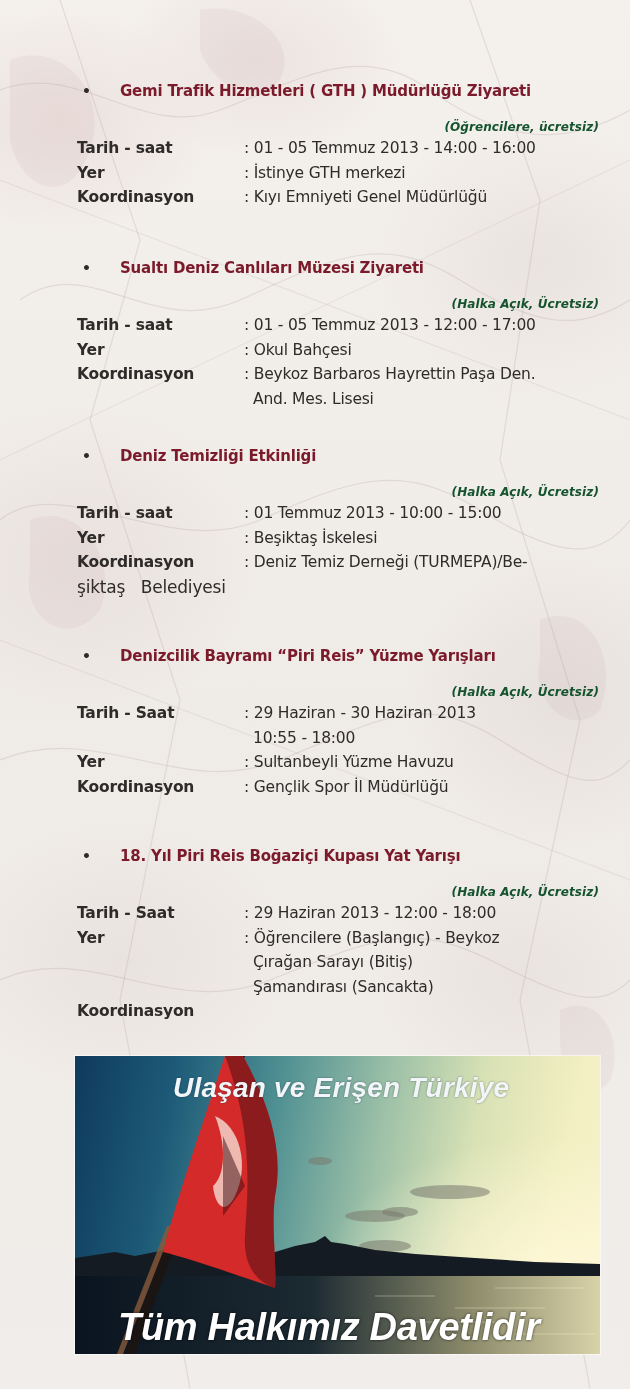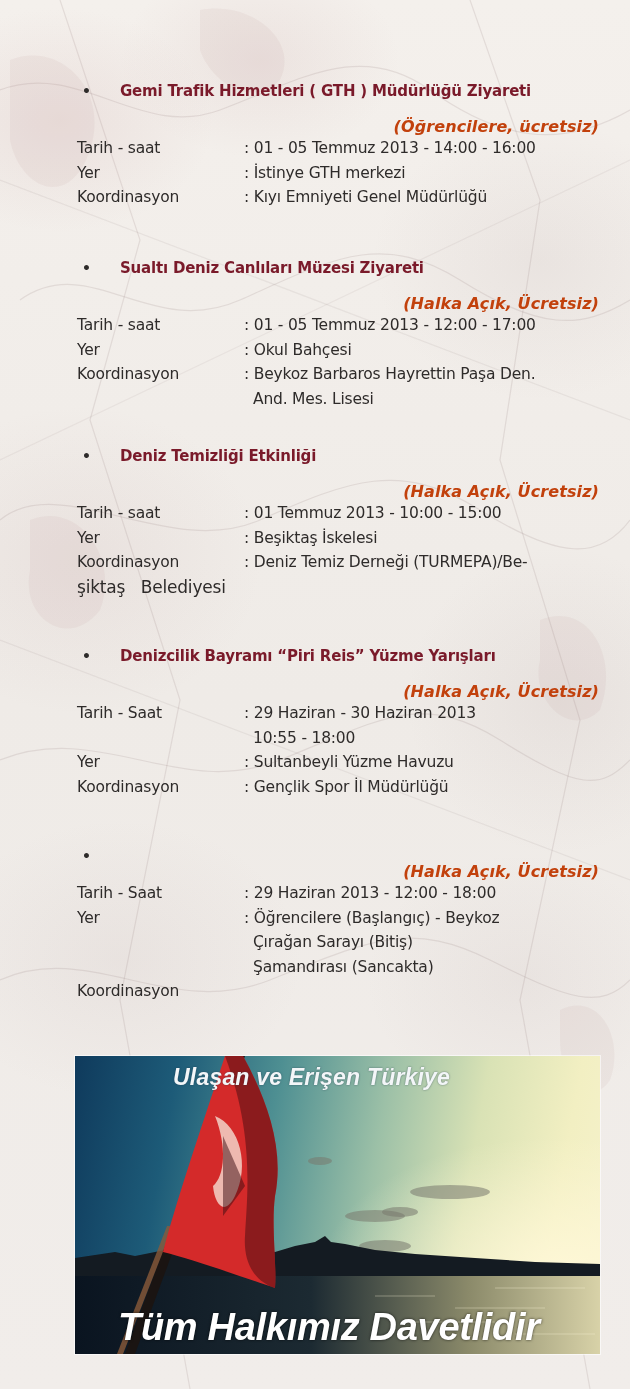"(Öğrencilere, ücretsiz)" .note { color: #c2410c -> #14532d; font-size: 16px -> 12px }
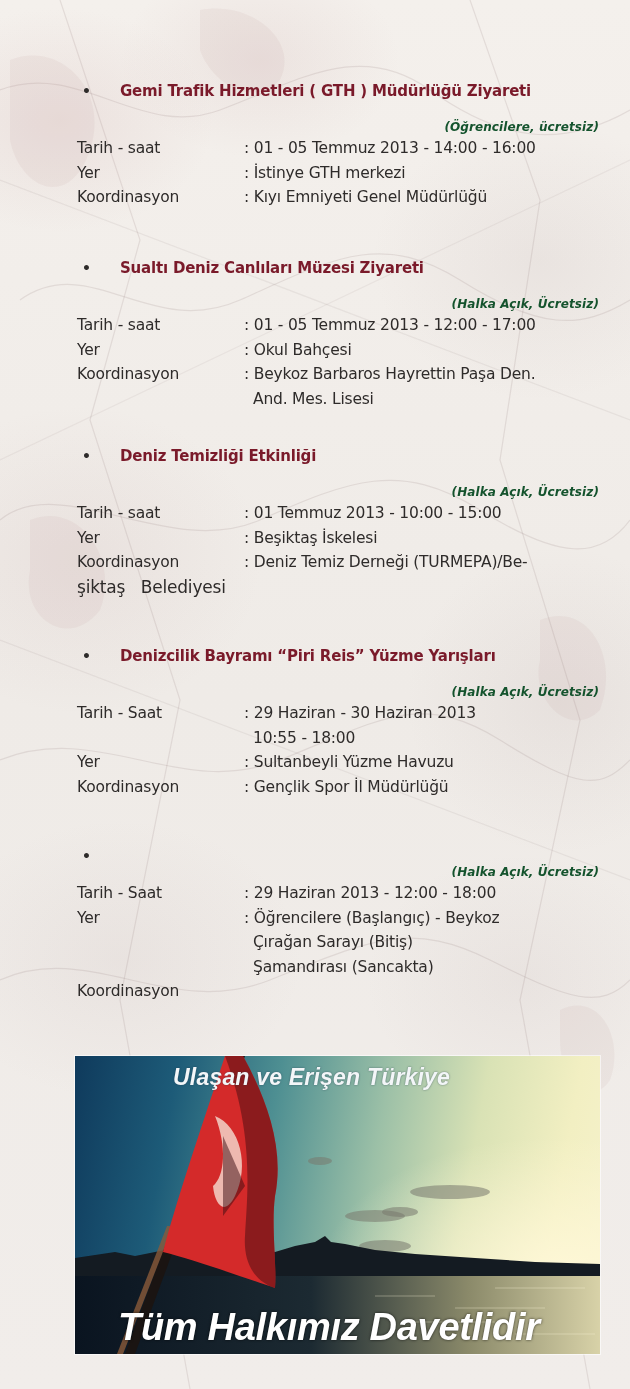"Tarih - saat" .label { font-weight: none -> bold }
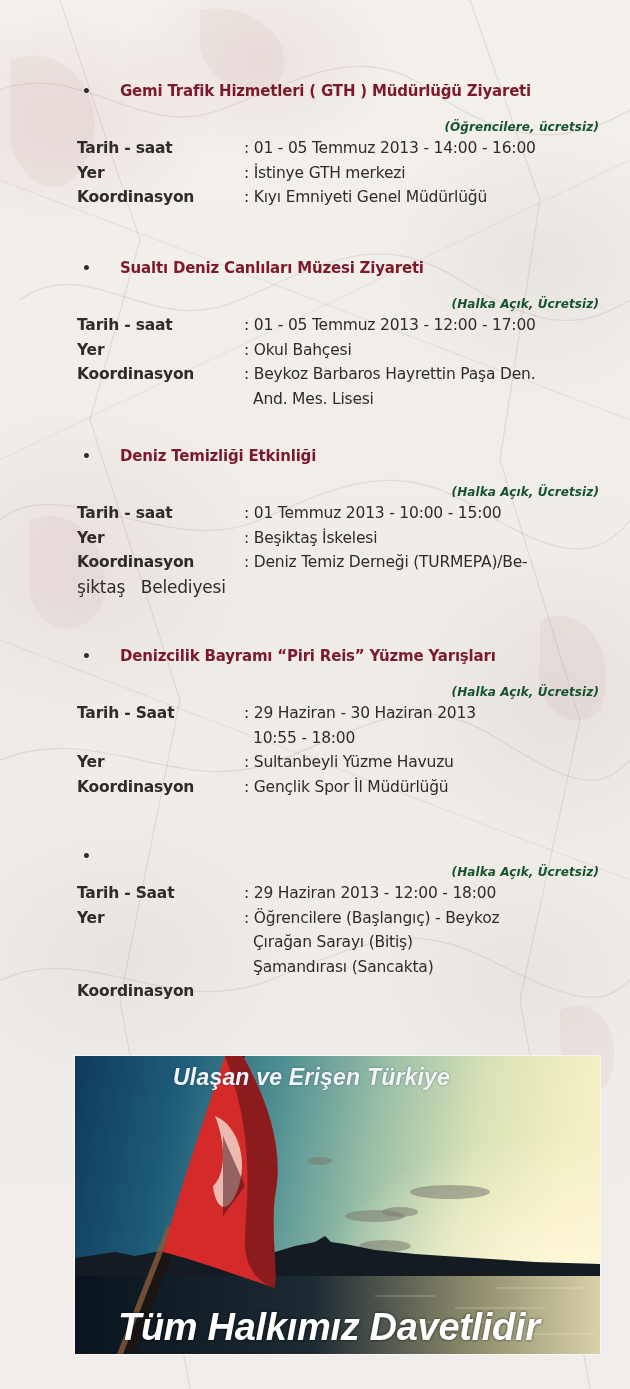"18. Yıl Piri Reis Boğaziçi" span { html: none -> <span>18. Yıl Piri Reis Boğaziçi Kupası Yat Yarışı</span> }
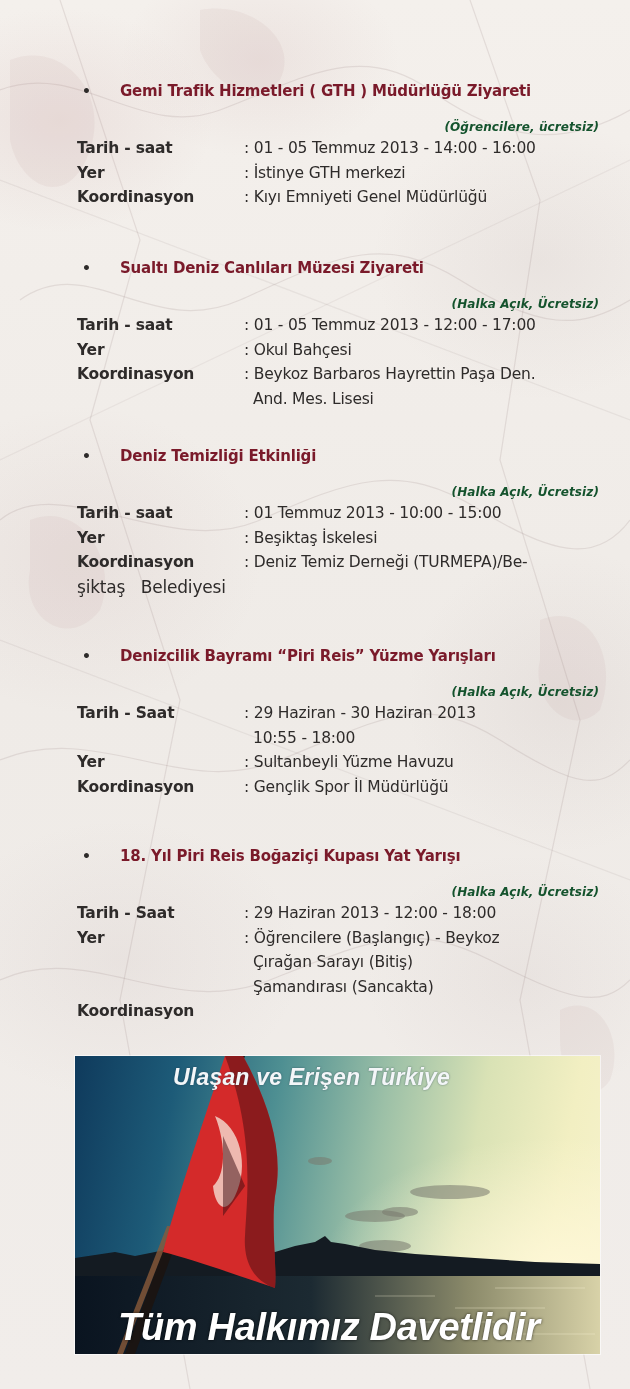"Ulaşan ve Erişen Türkiye" .banner-top { font-size: 23px -> 28px; top: 8px -> 16px }
